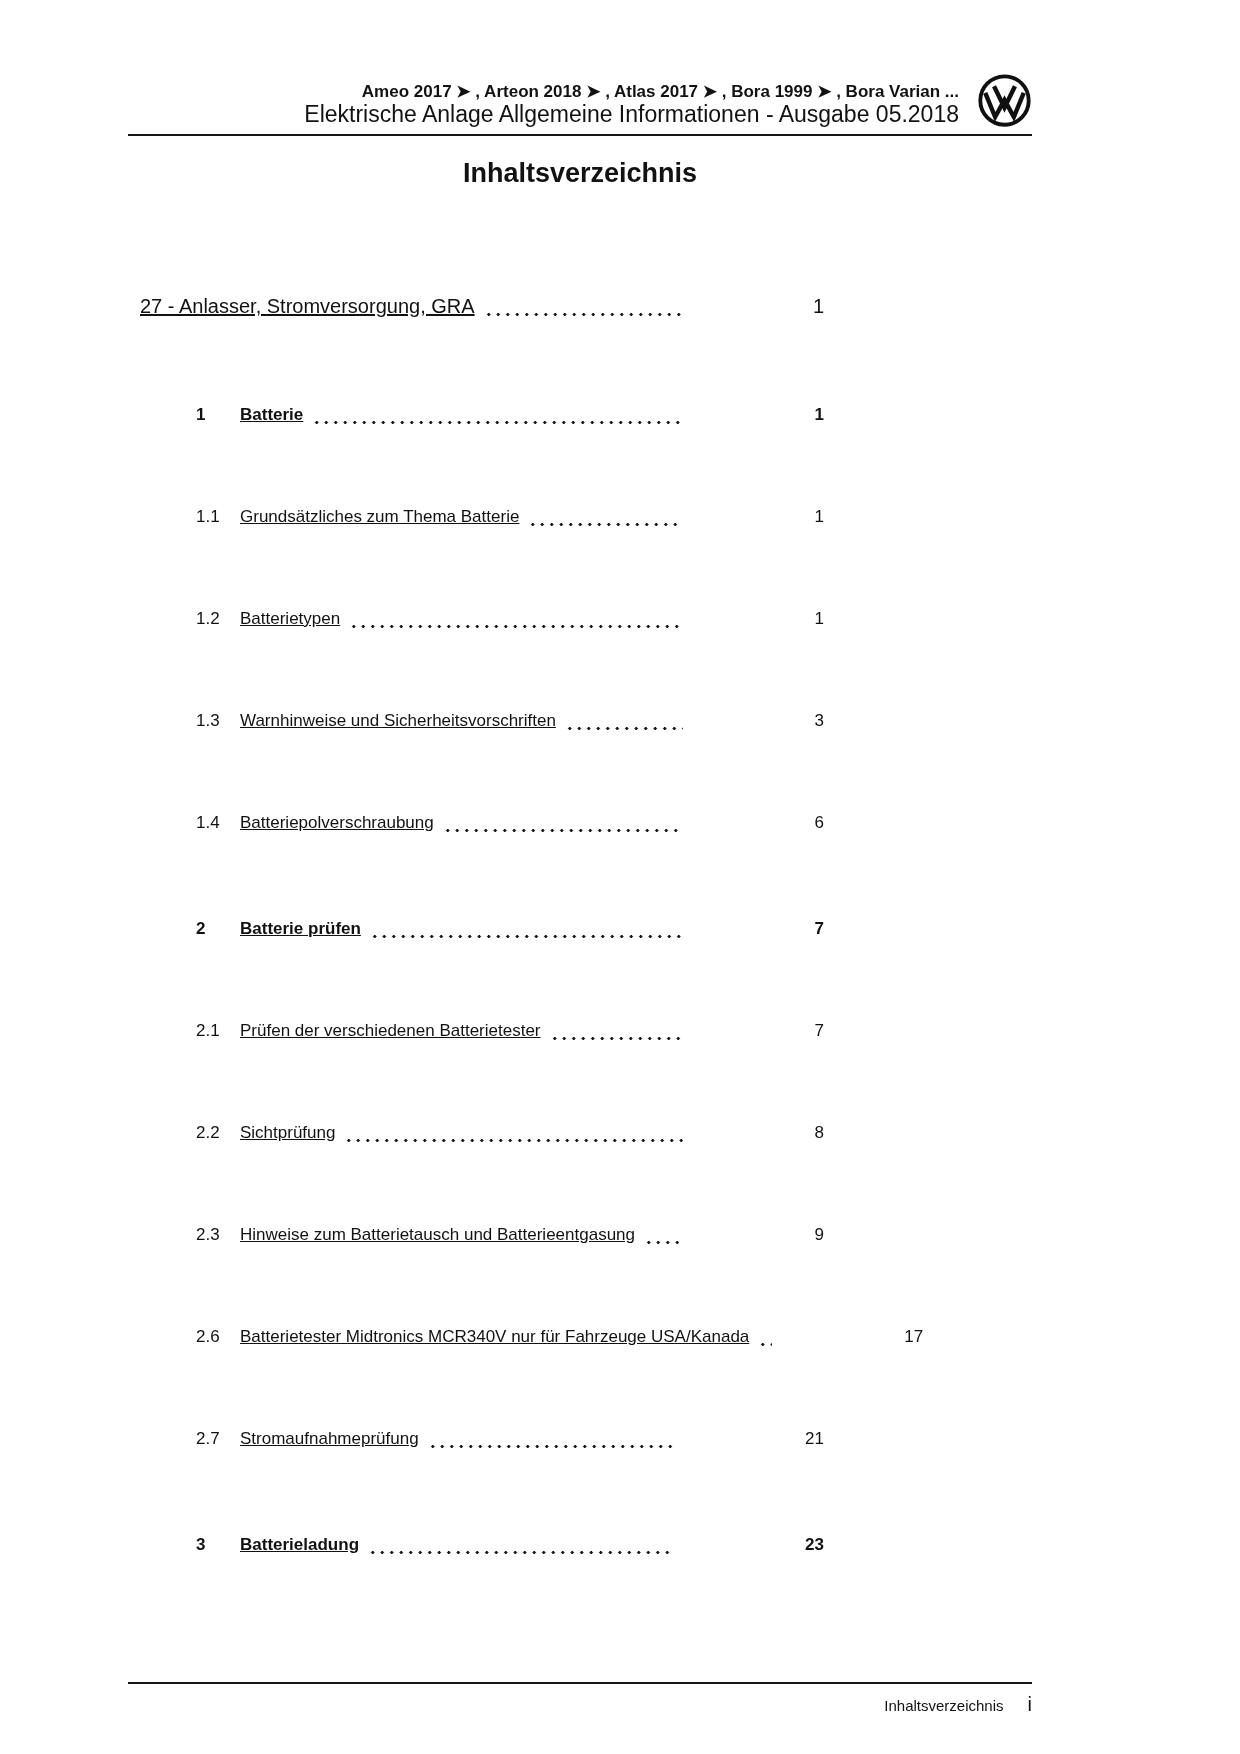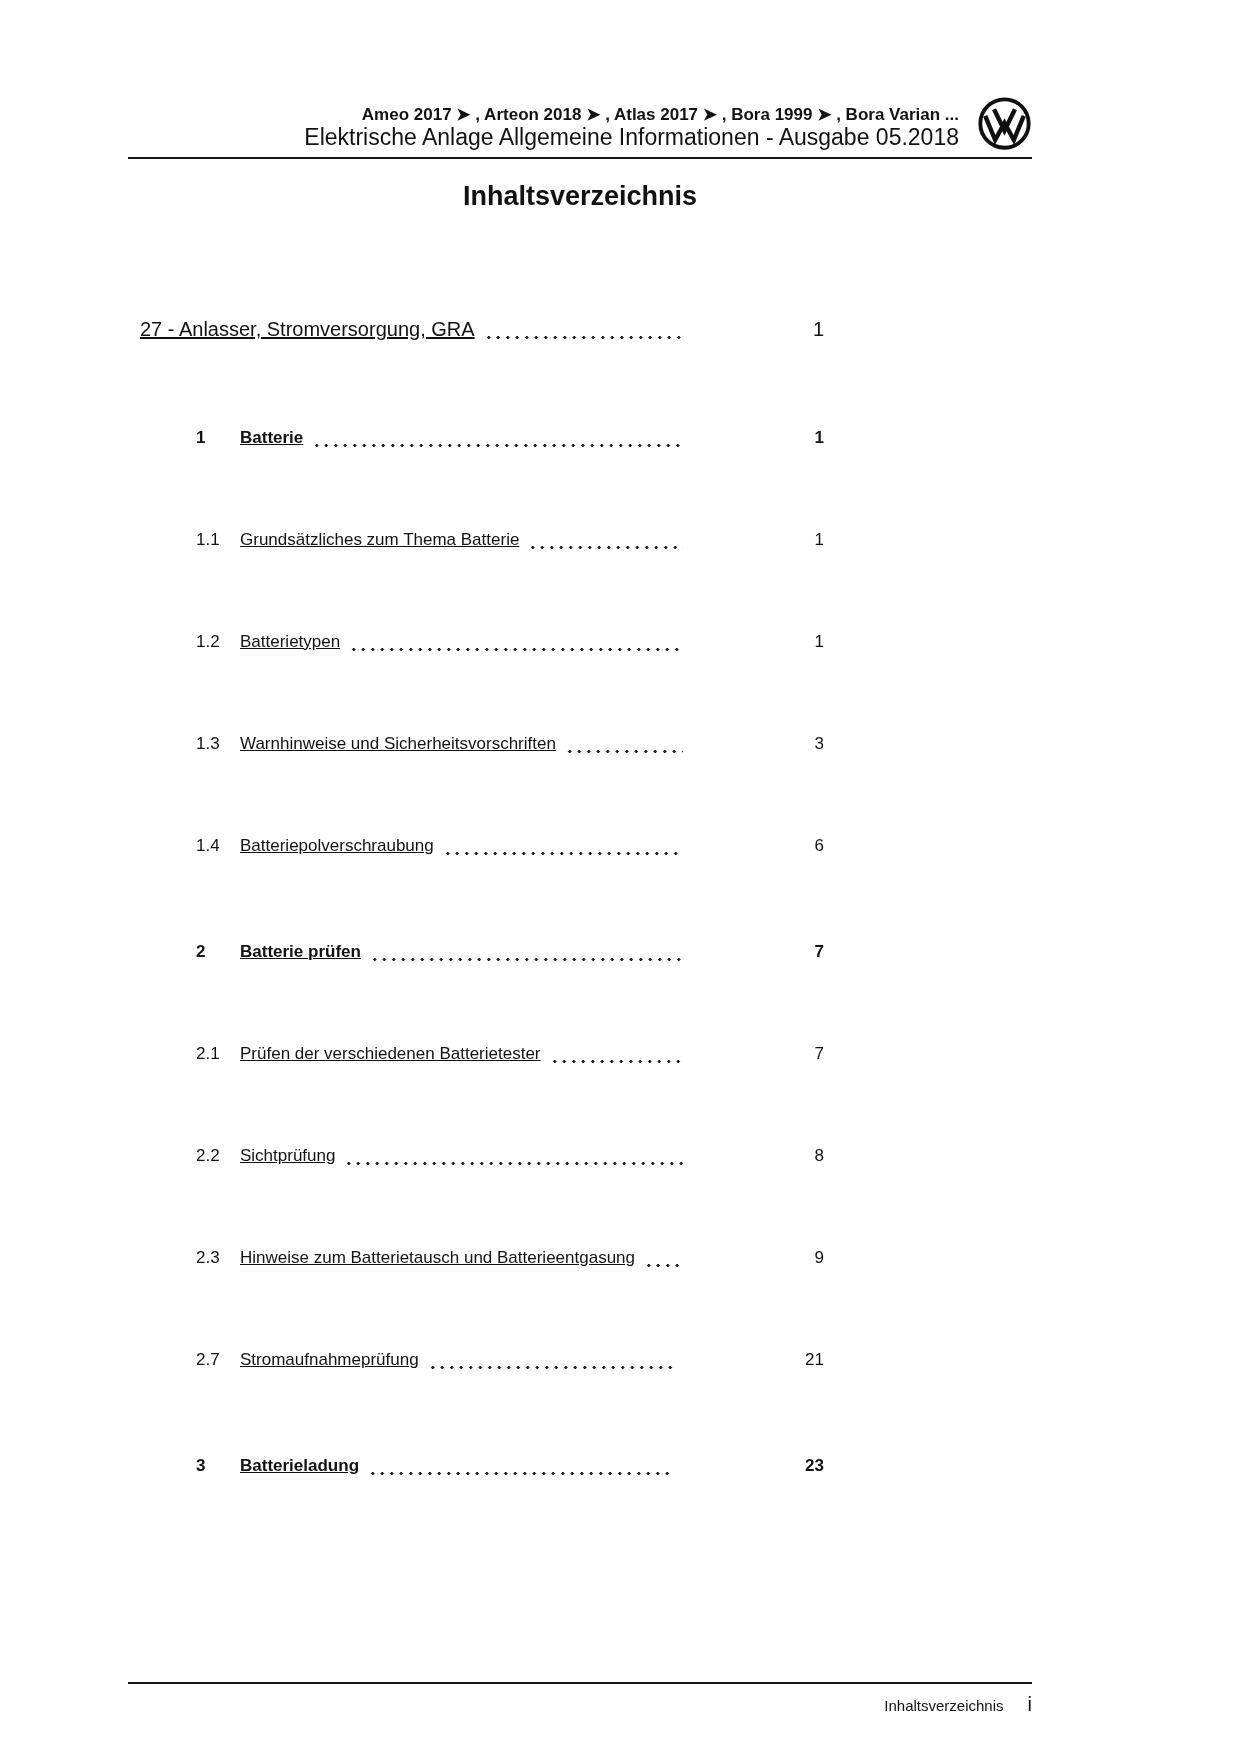"Ameo 2017 ➤ , Arteon" .header { margin-top: 23px -> none }
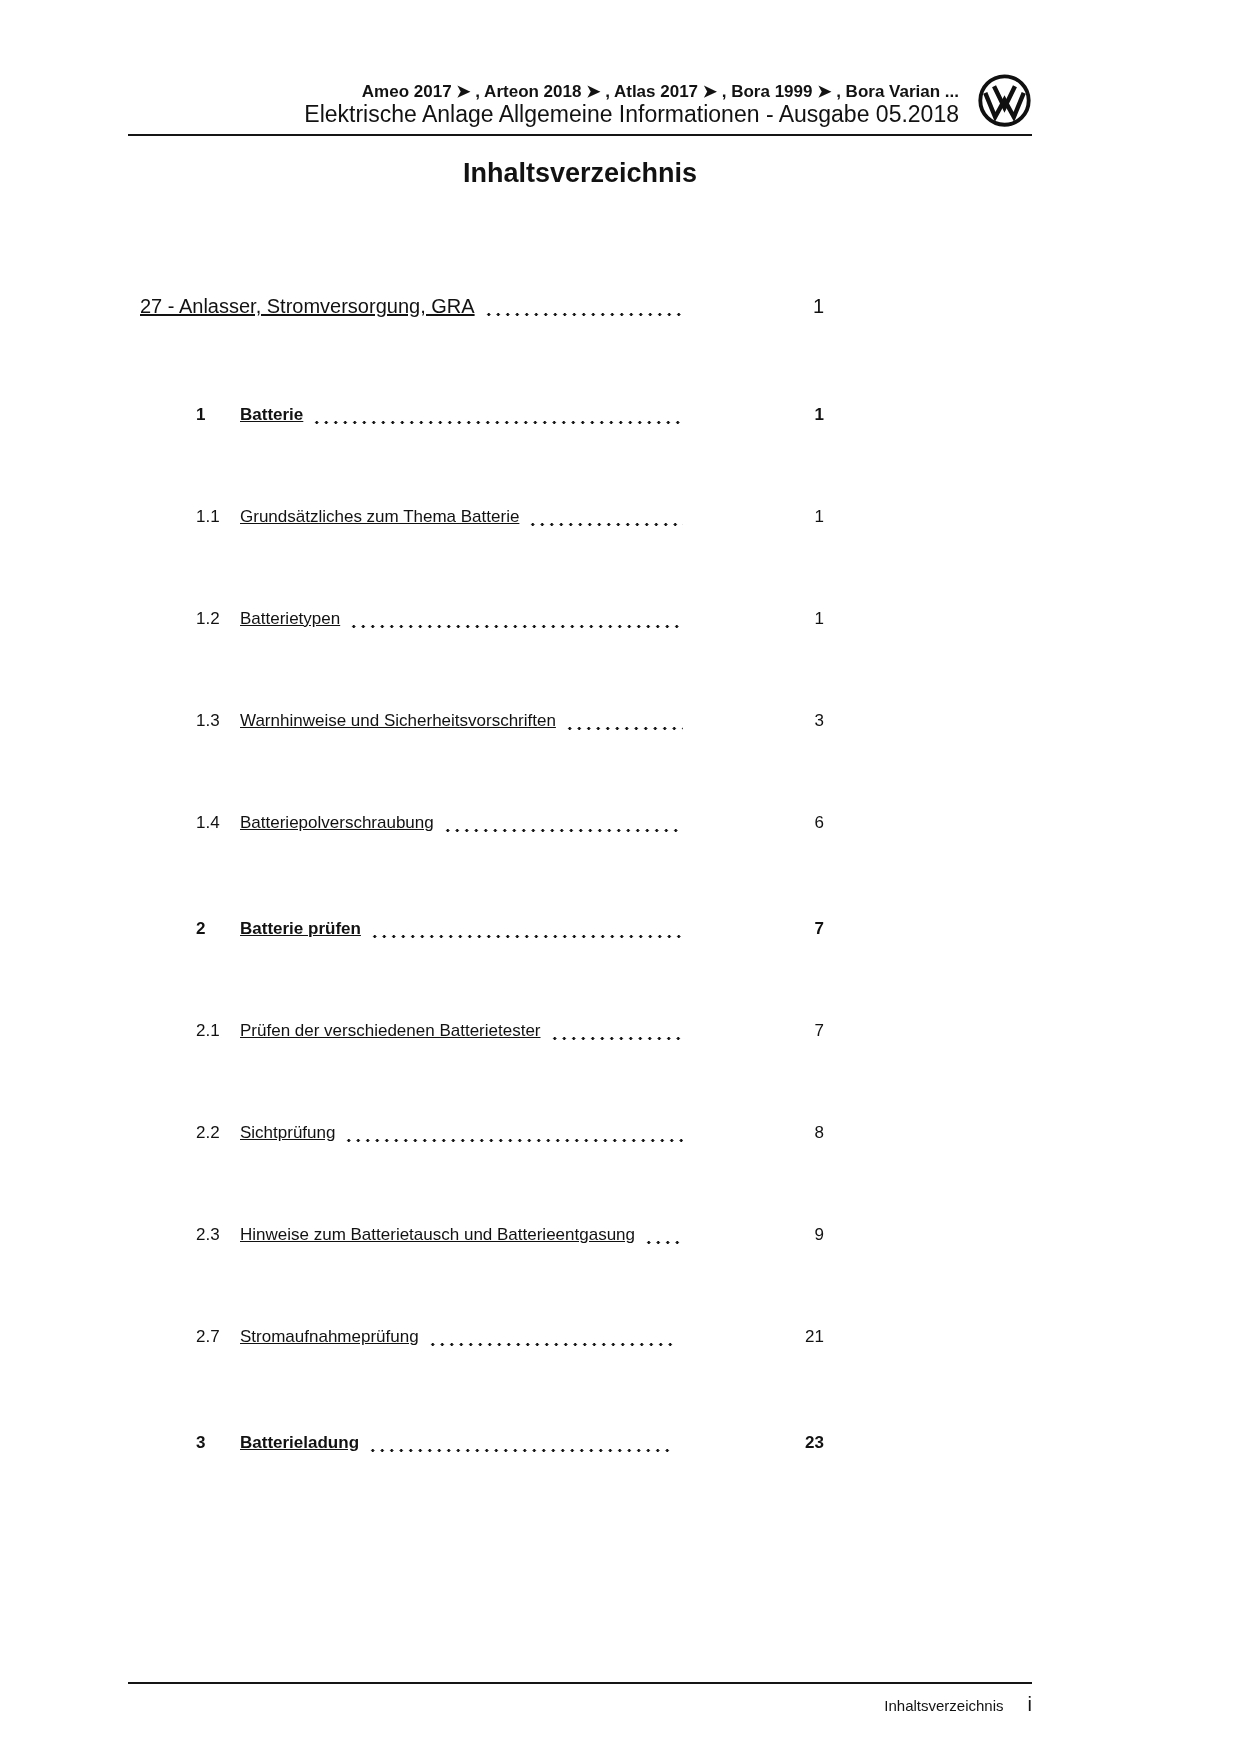"2.6" div.row { html: none -> <div> <span>2.6</span> <span>Batterietester Midtronics MCR340V nur für Fahrzeuge USA/Kanada</span> <span></span> <span>17</span> </div> }
